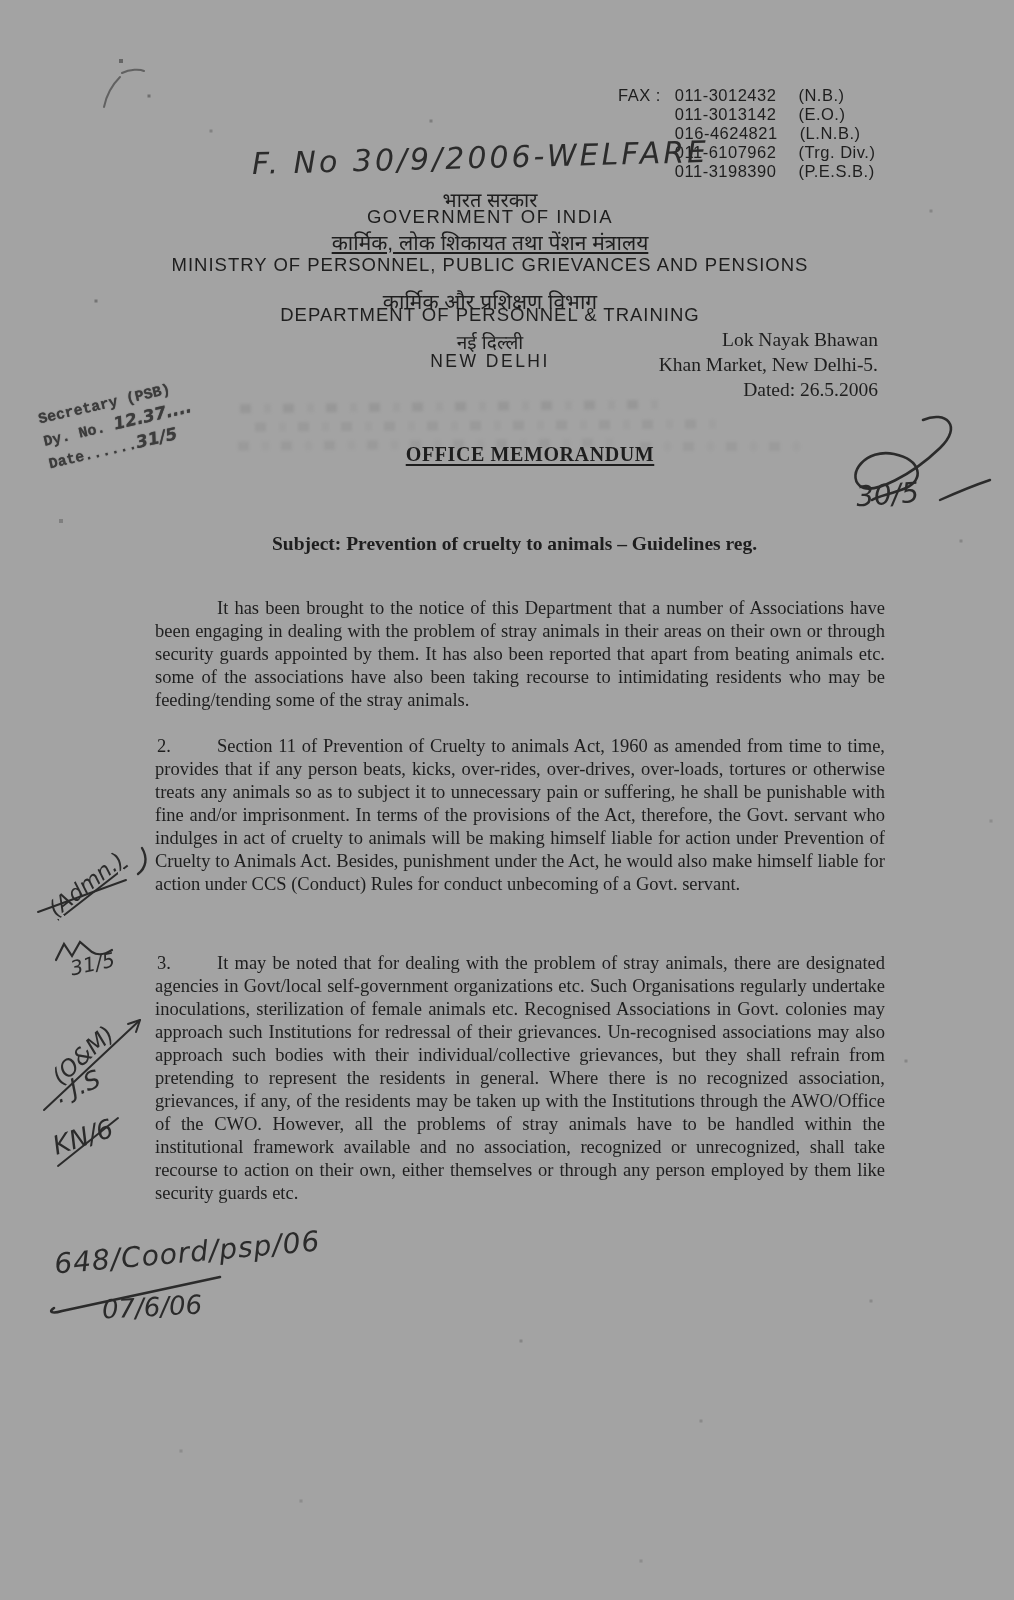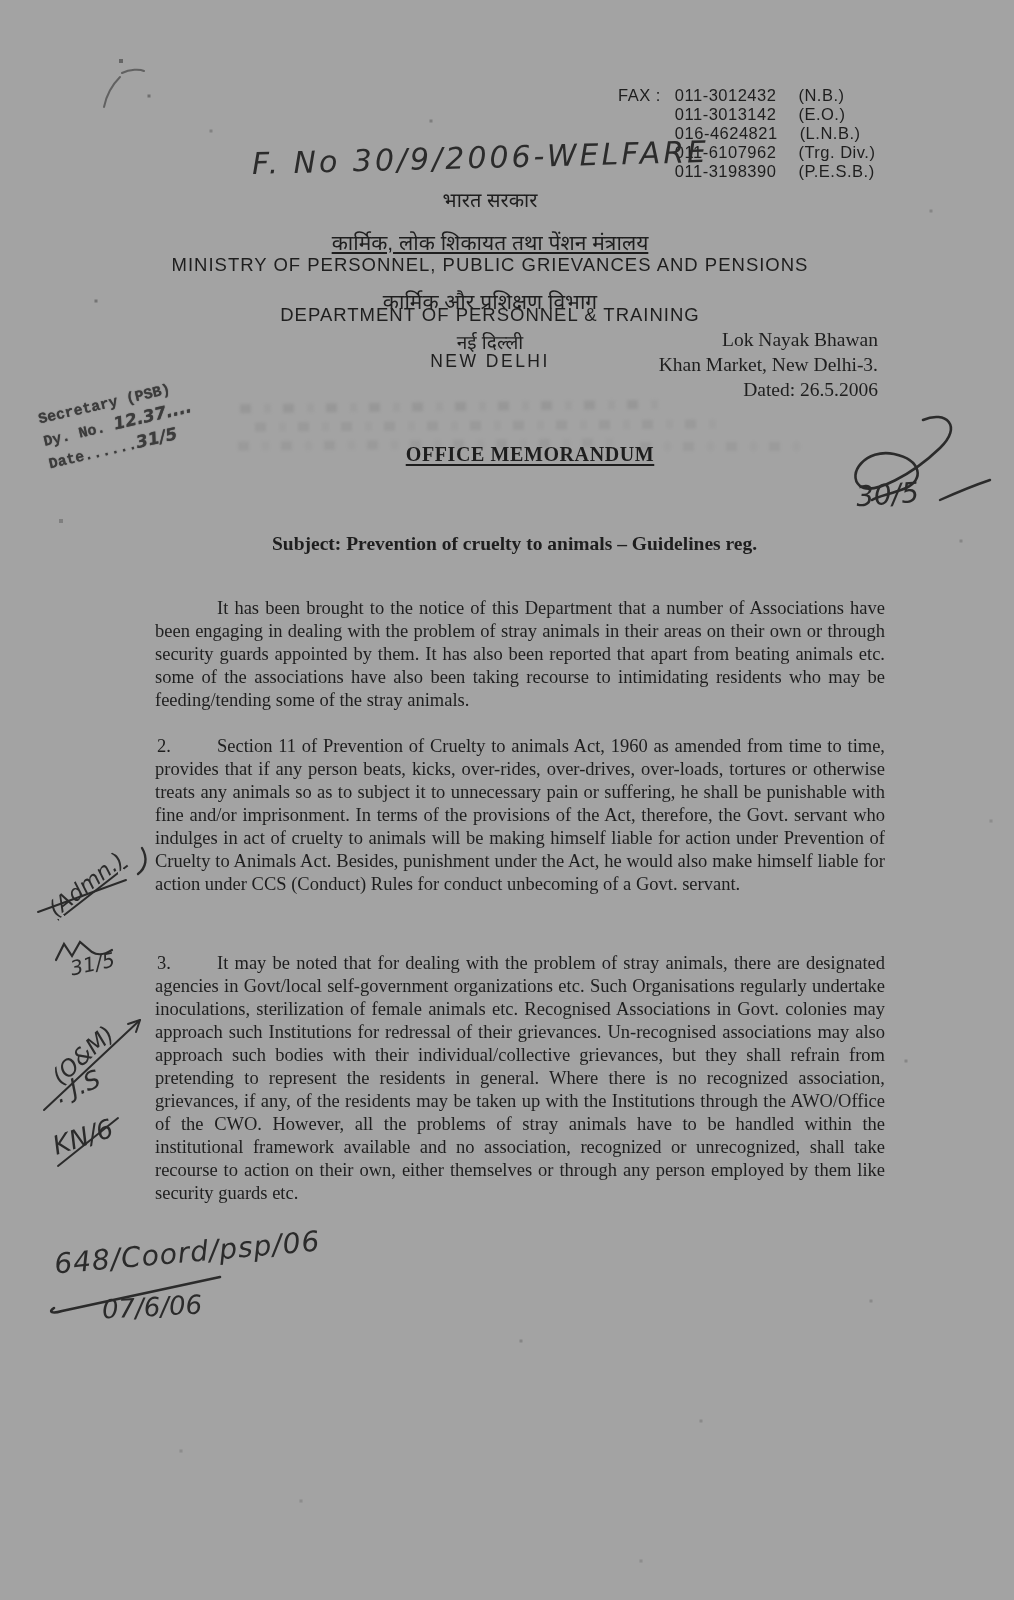"GOVERNMENT OF INDIA" div.center-line { html: none -> <div>GOVERNMENT OF INDIA</div> }
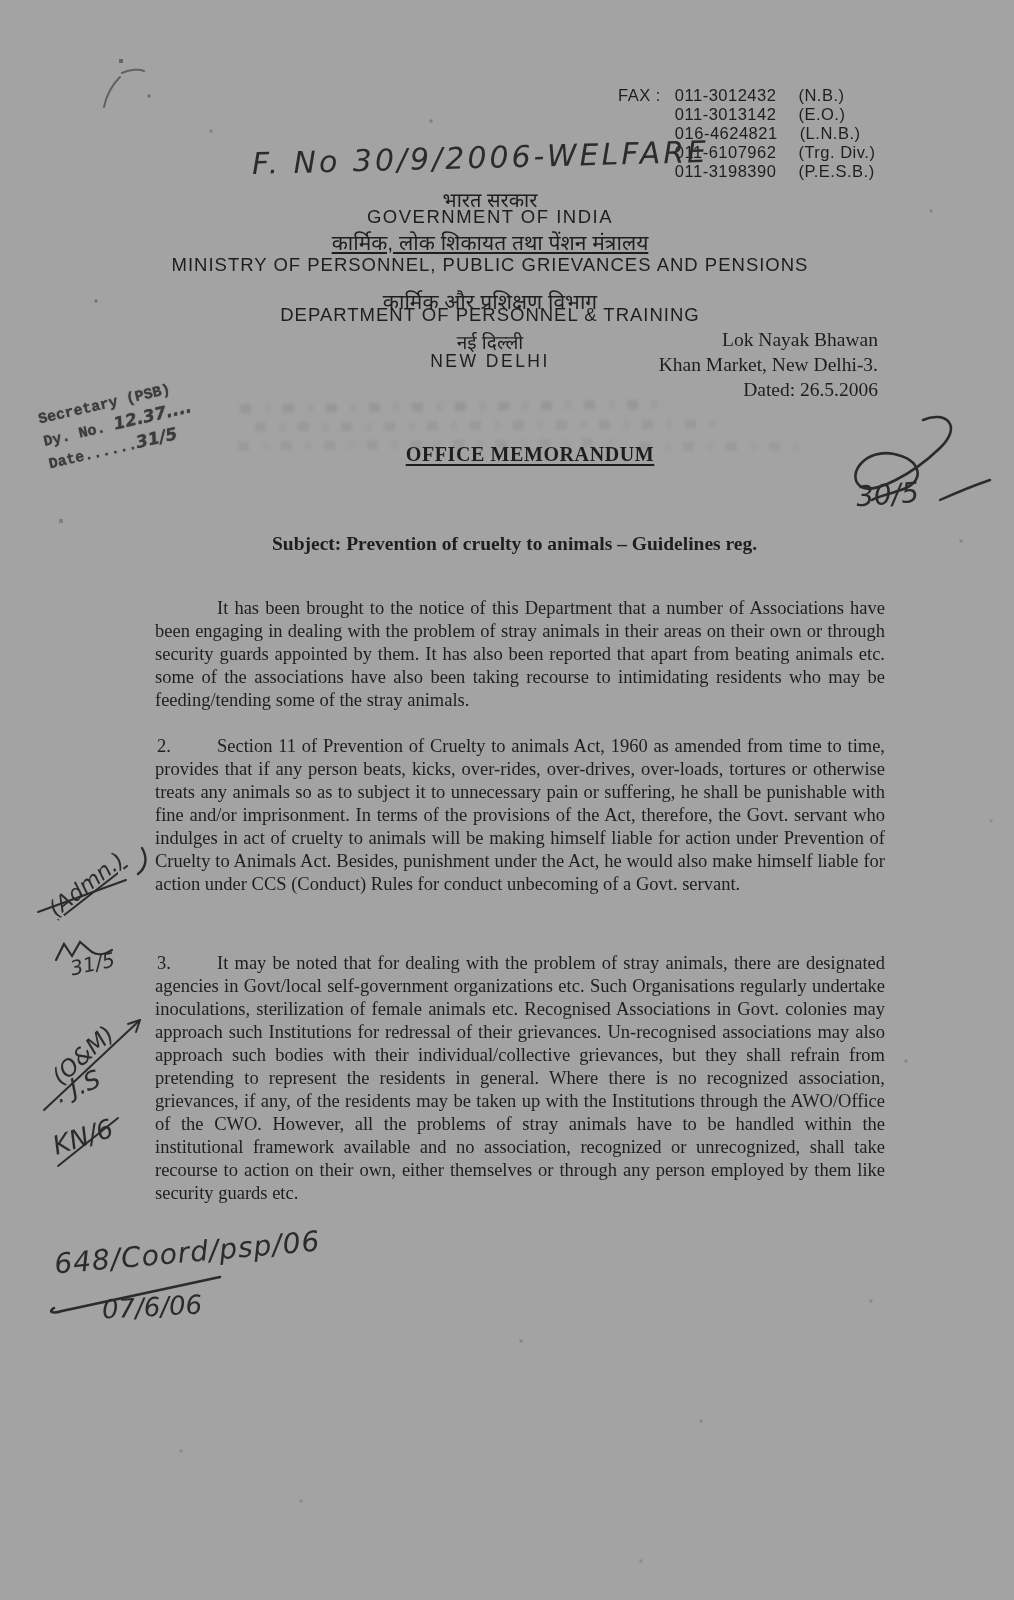"Khan Market, New Delhi-3." div { text: Delhi-3 -> Delhi-5 }
